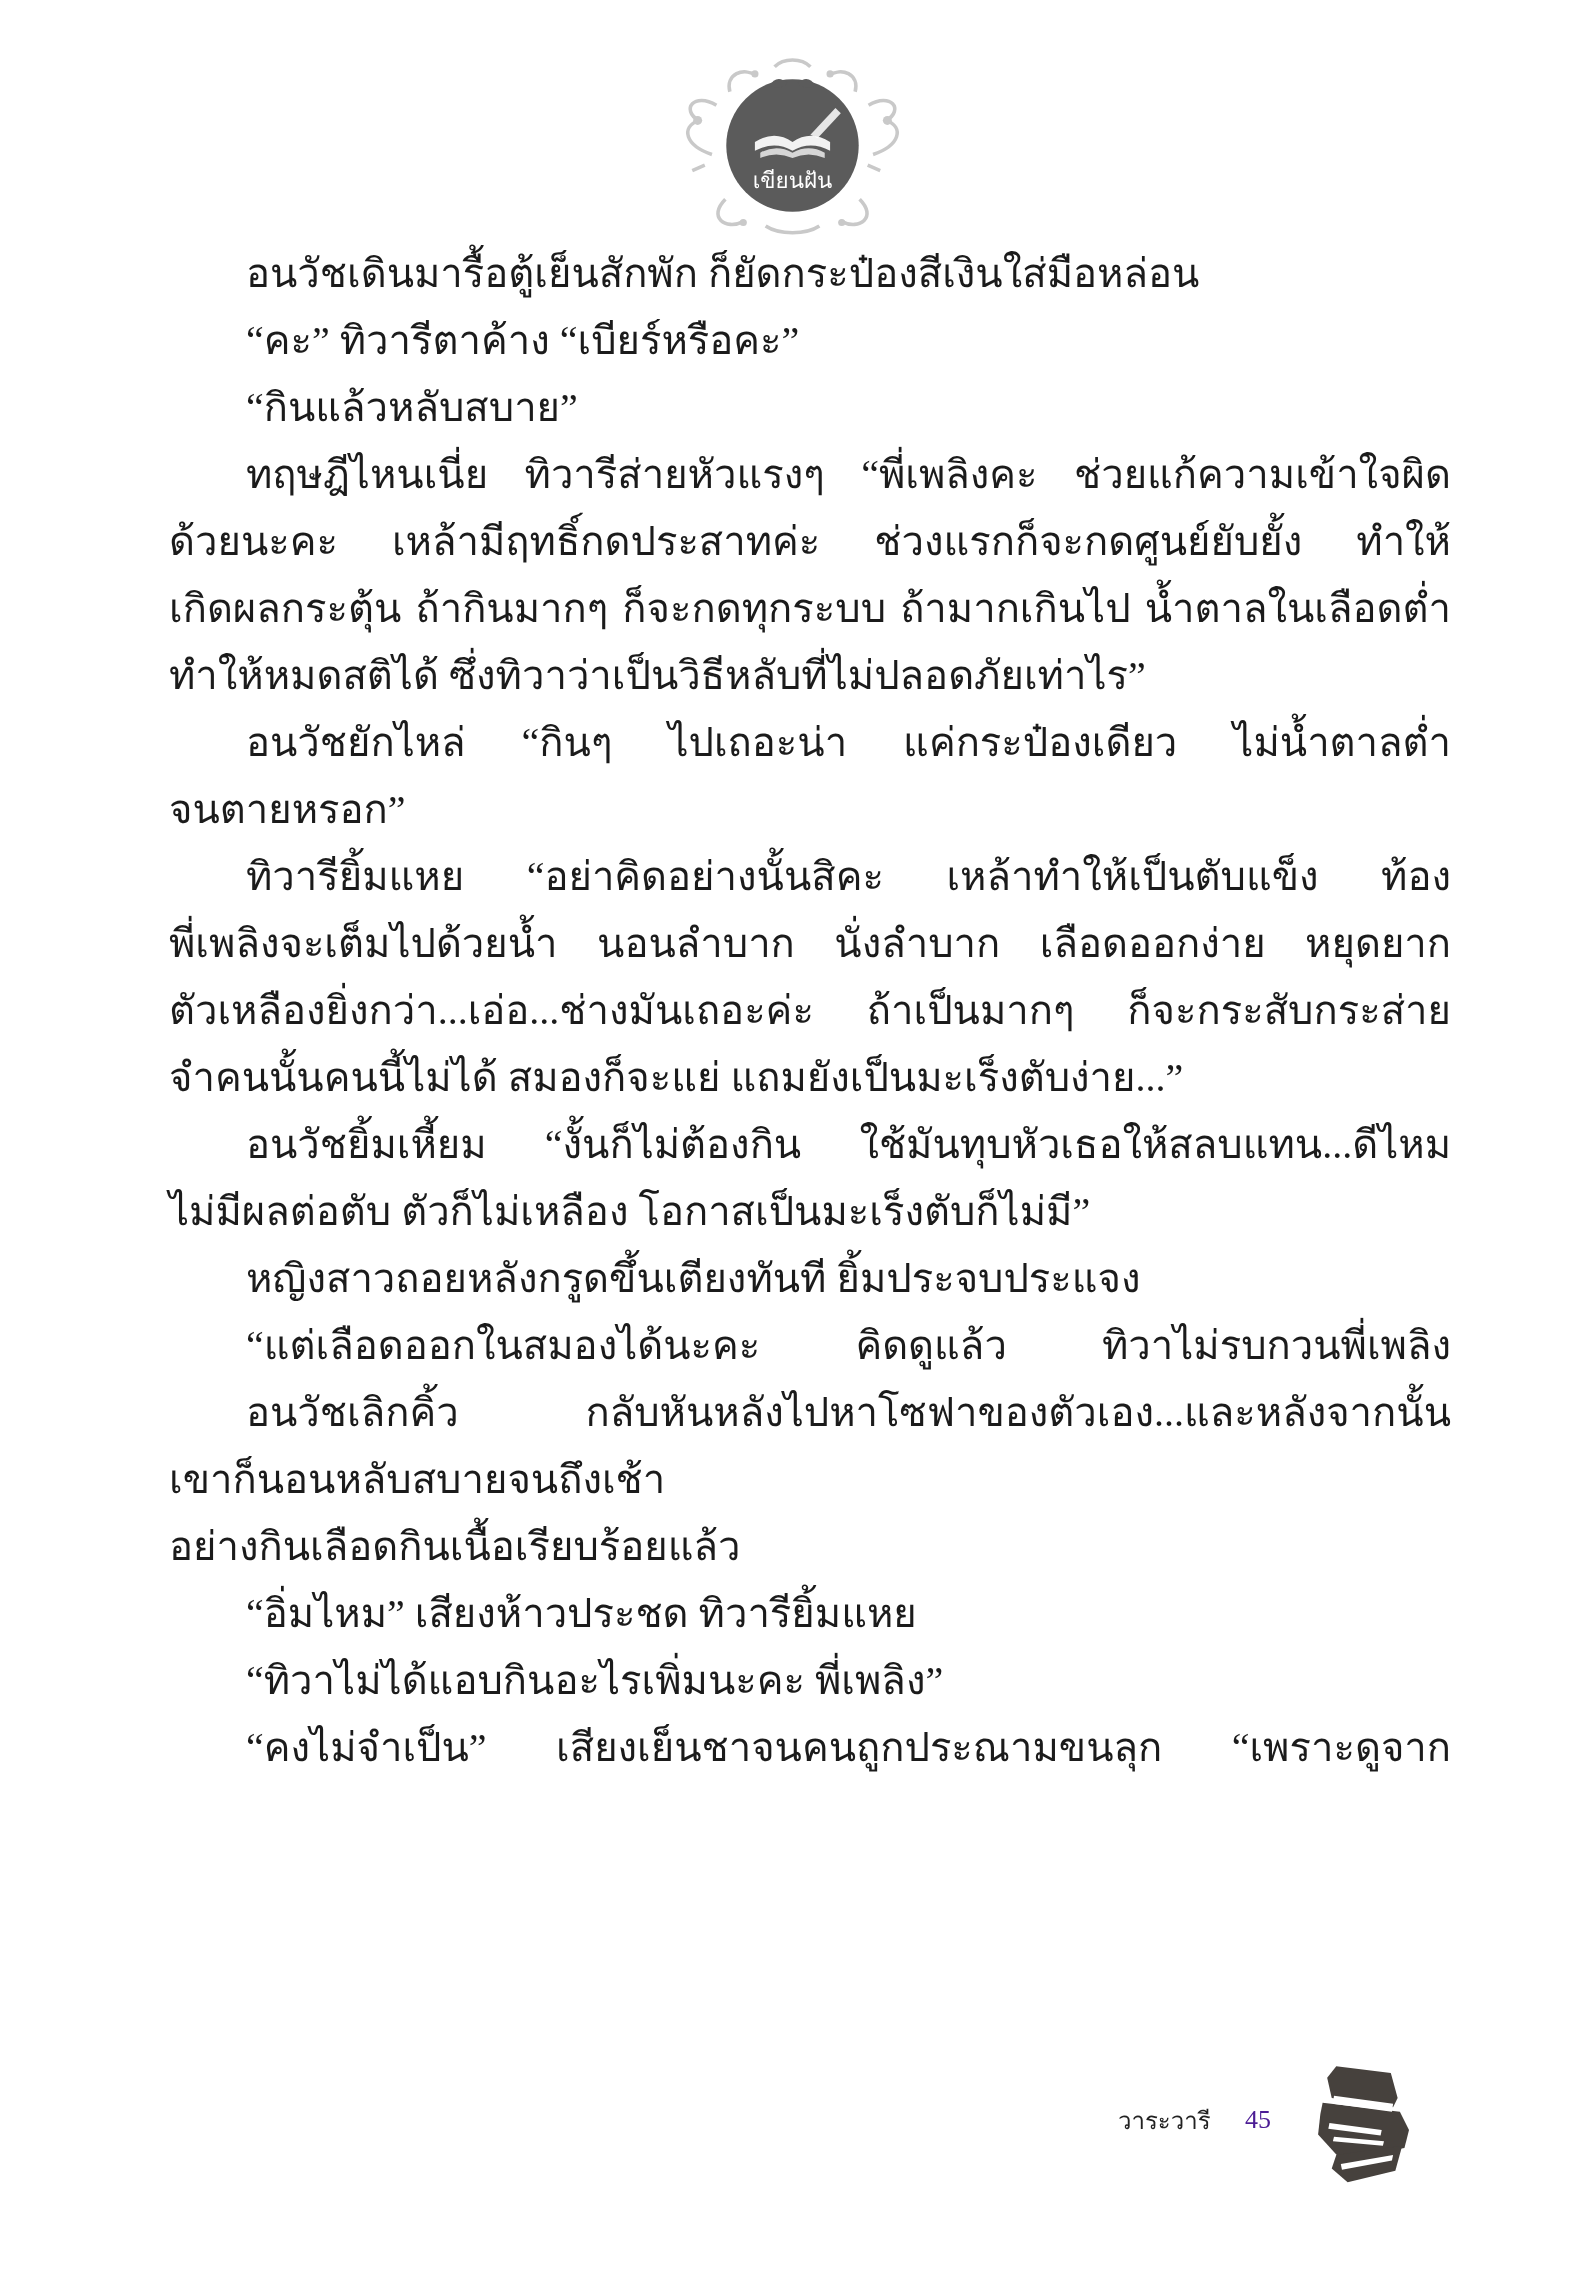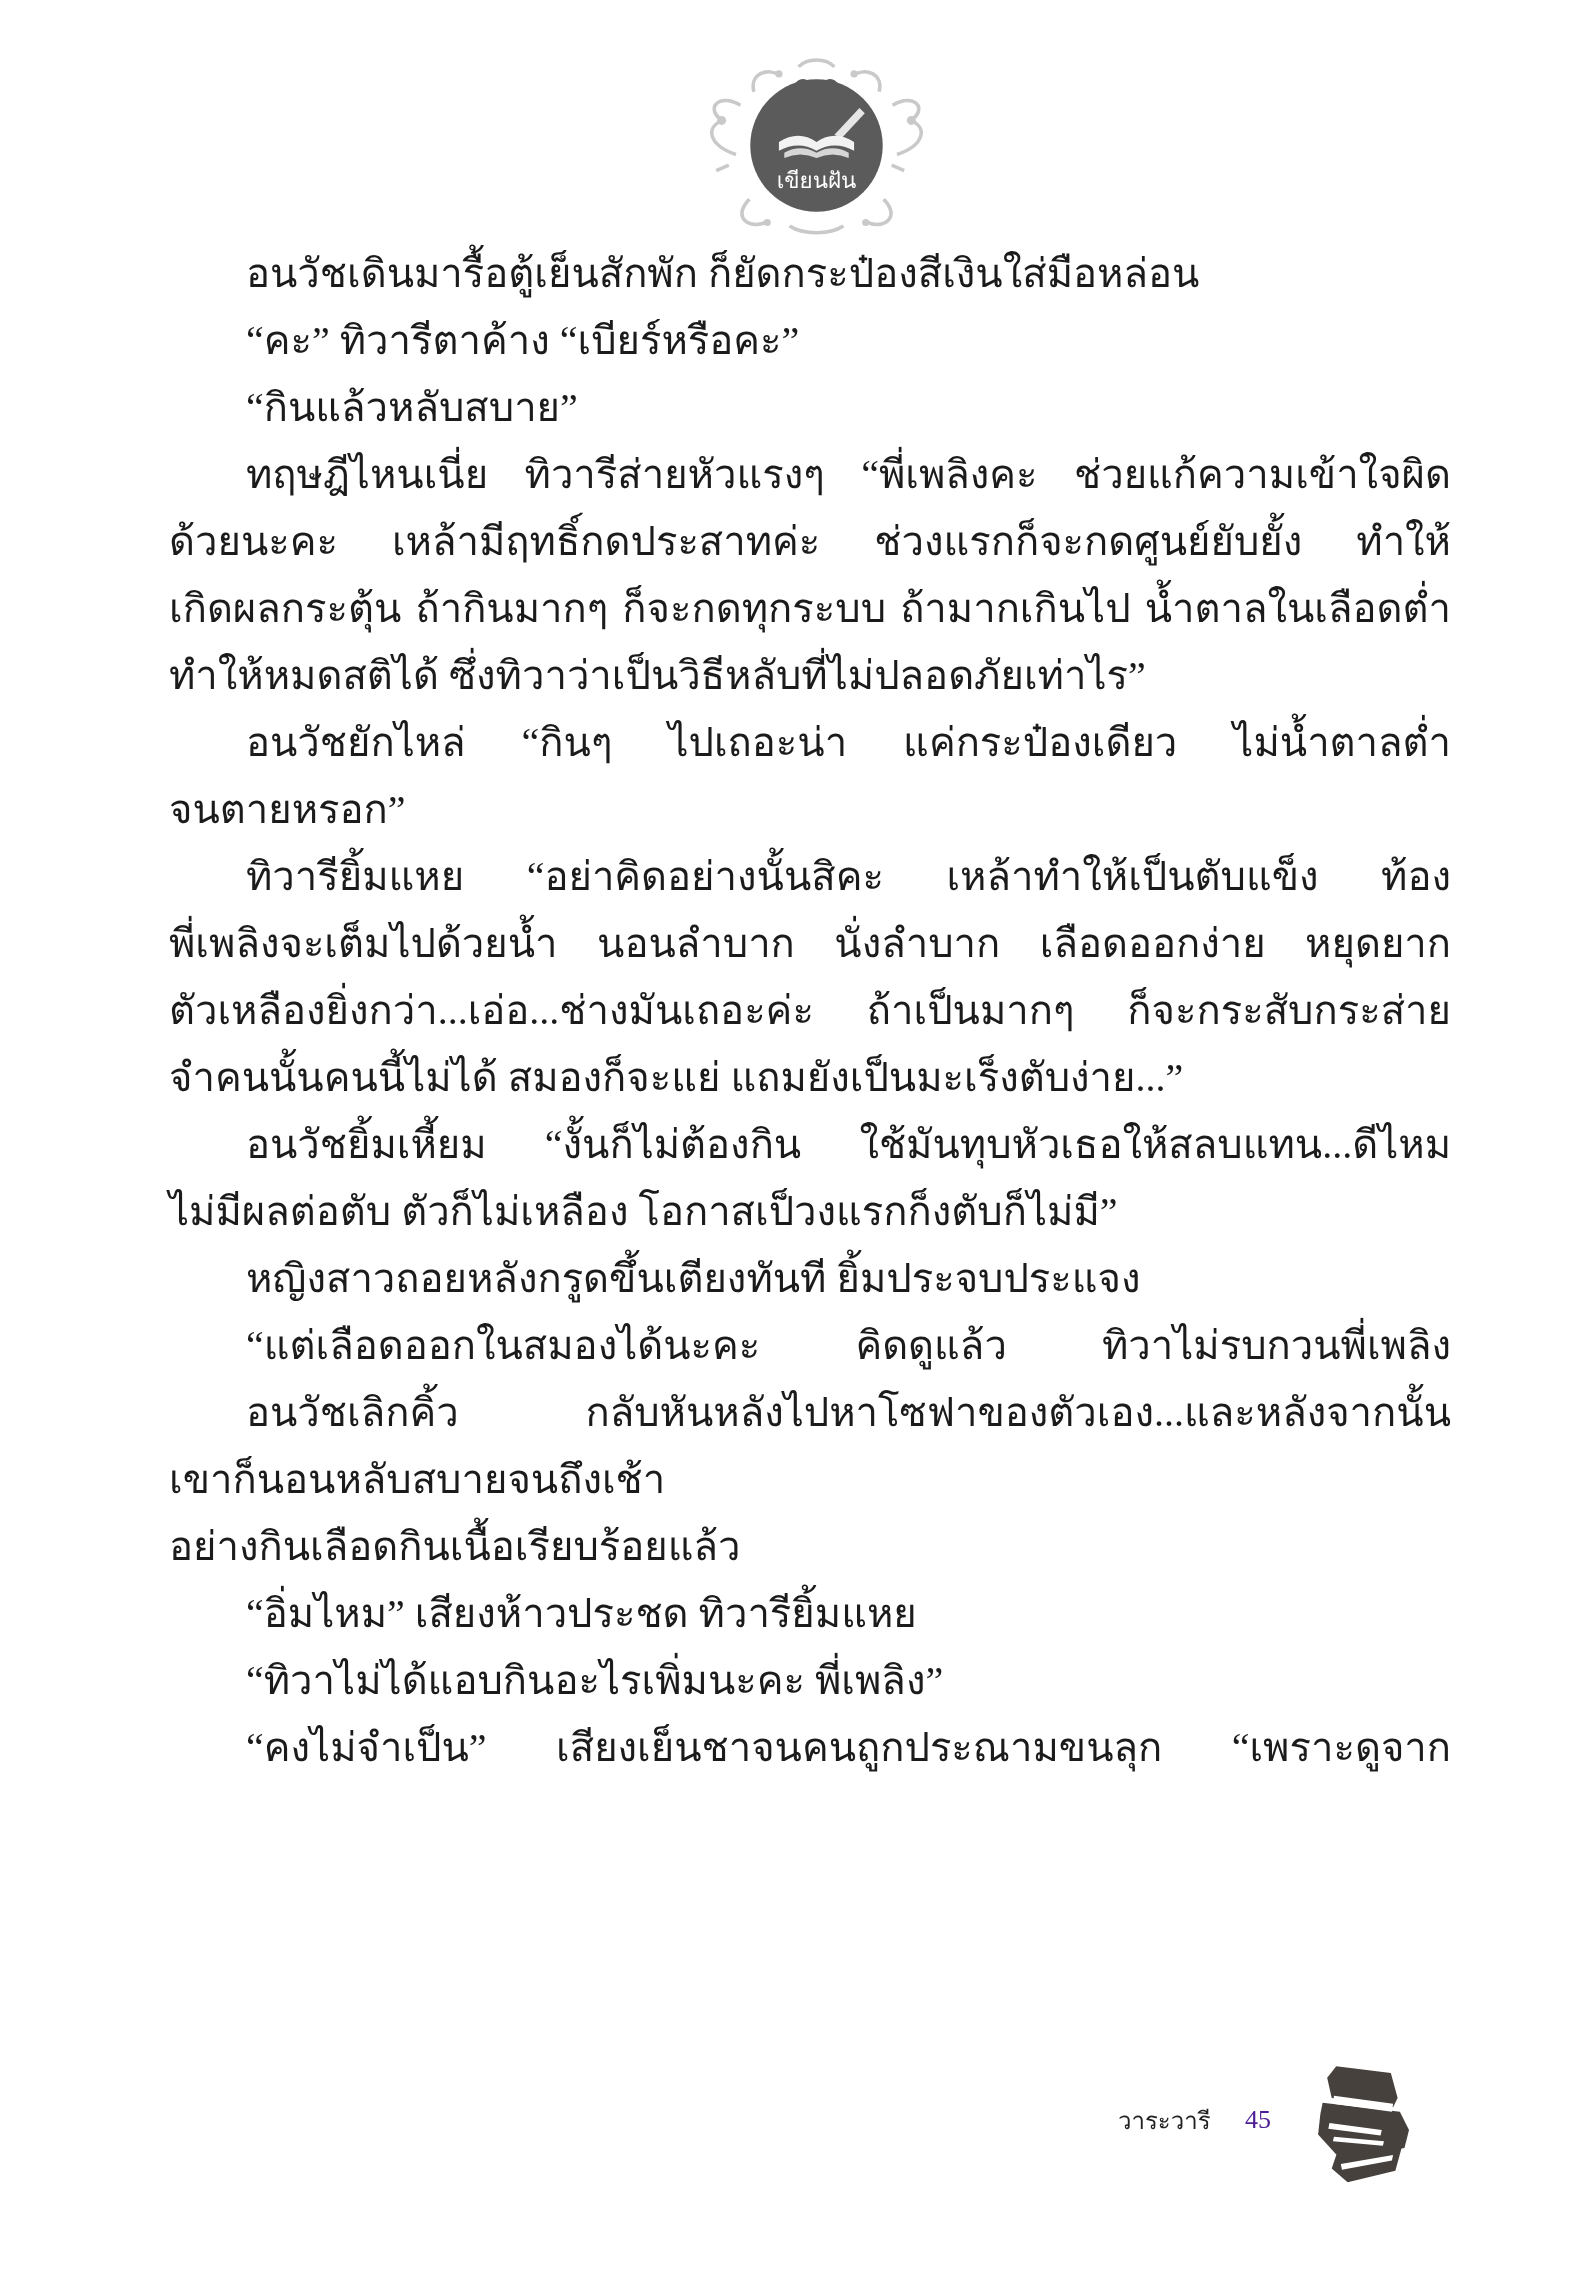"เขียนฝัน" .emblem { left: 700px -> 676px }
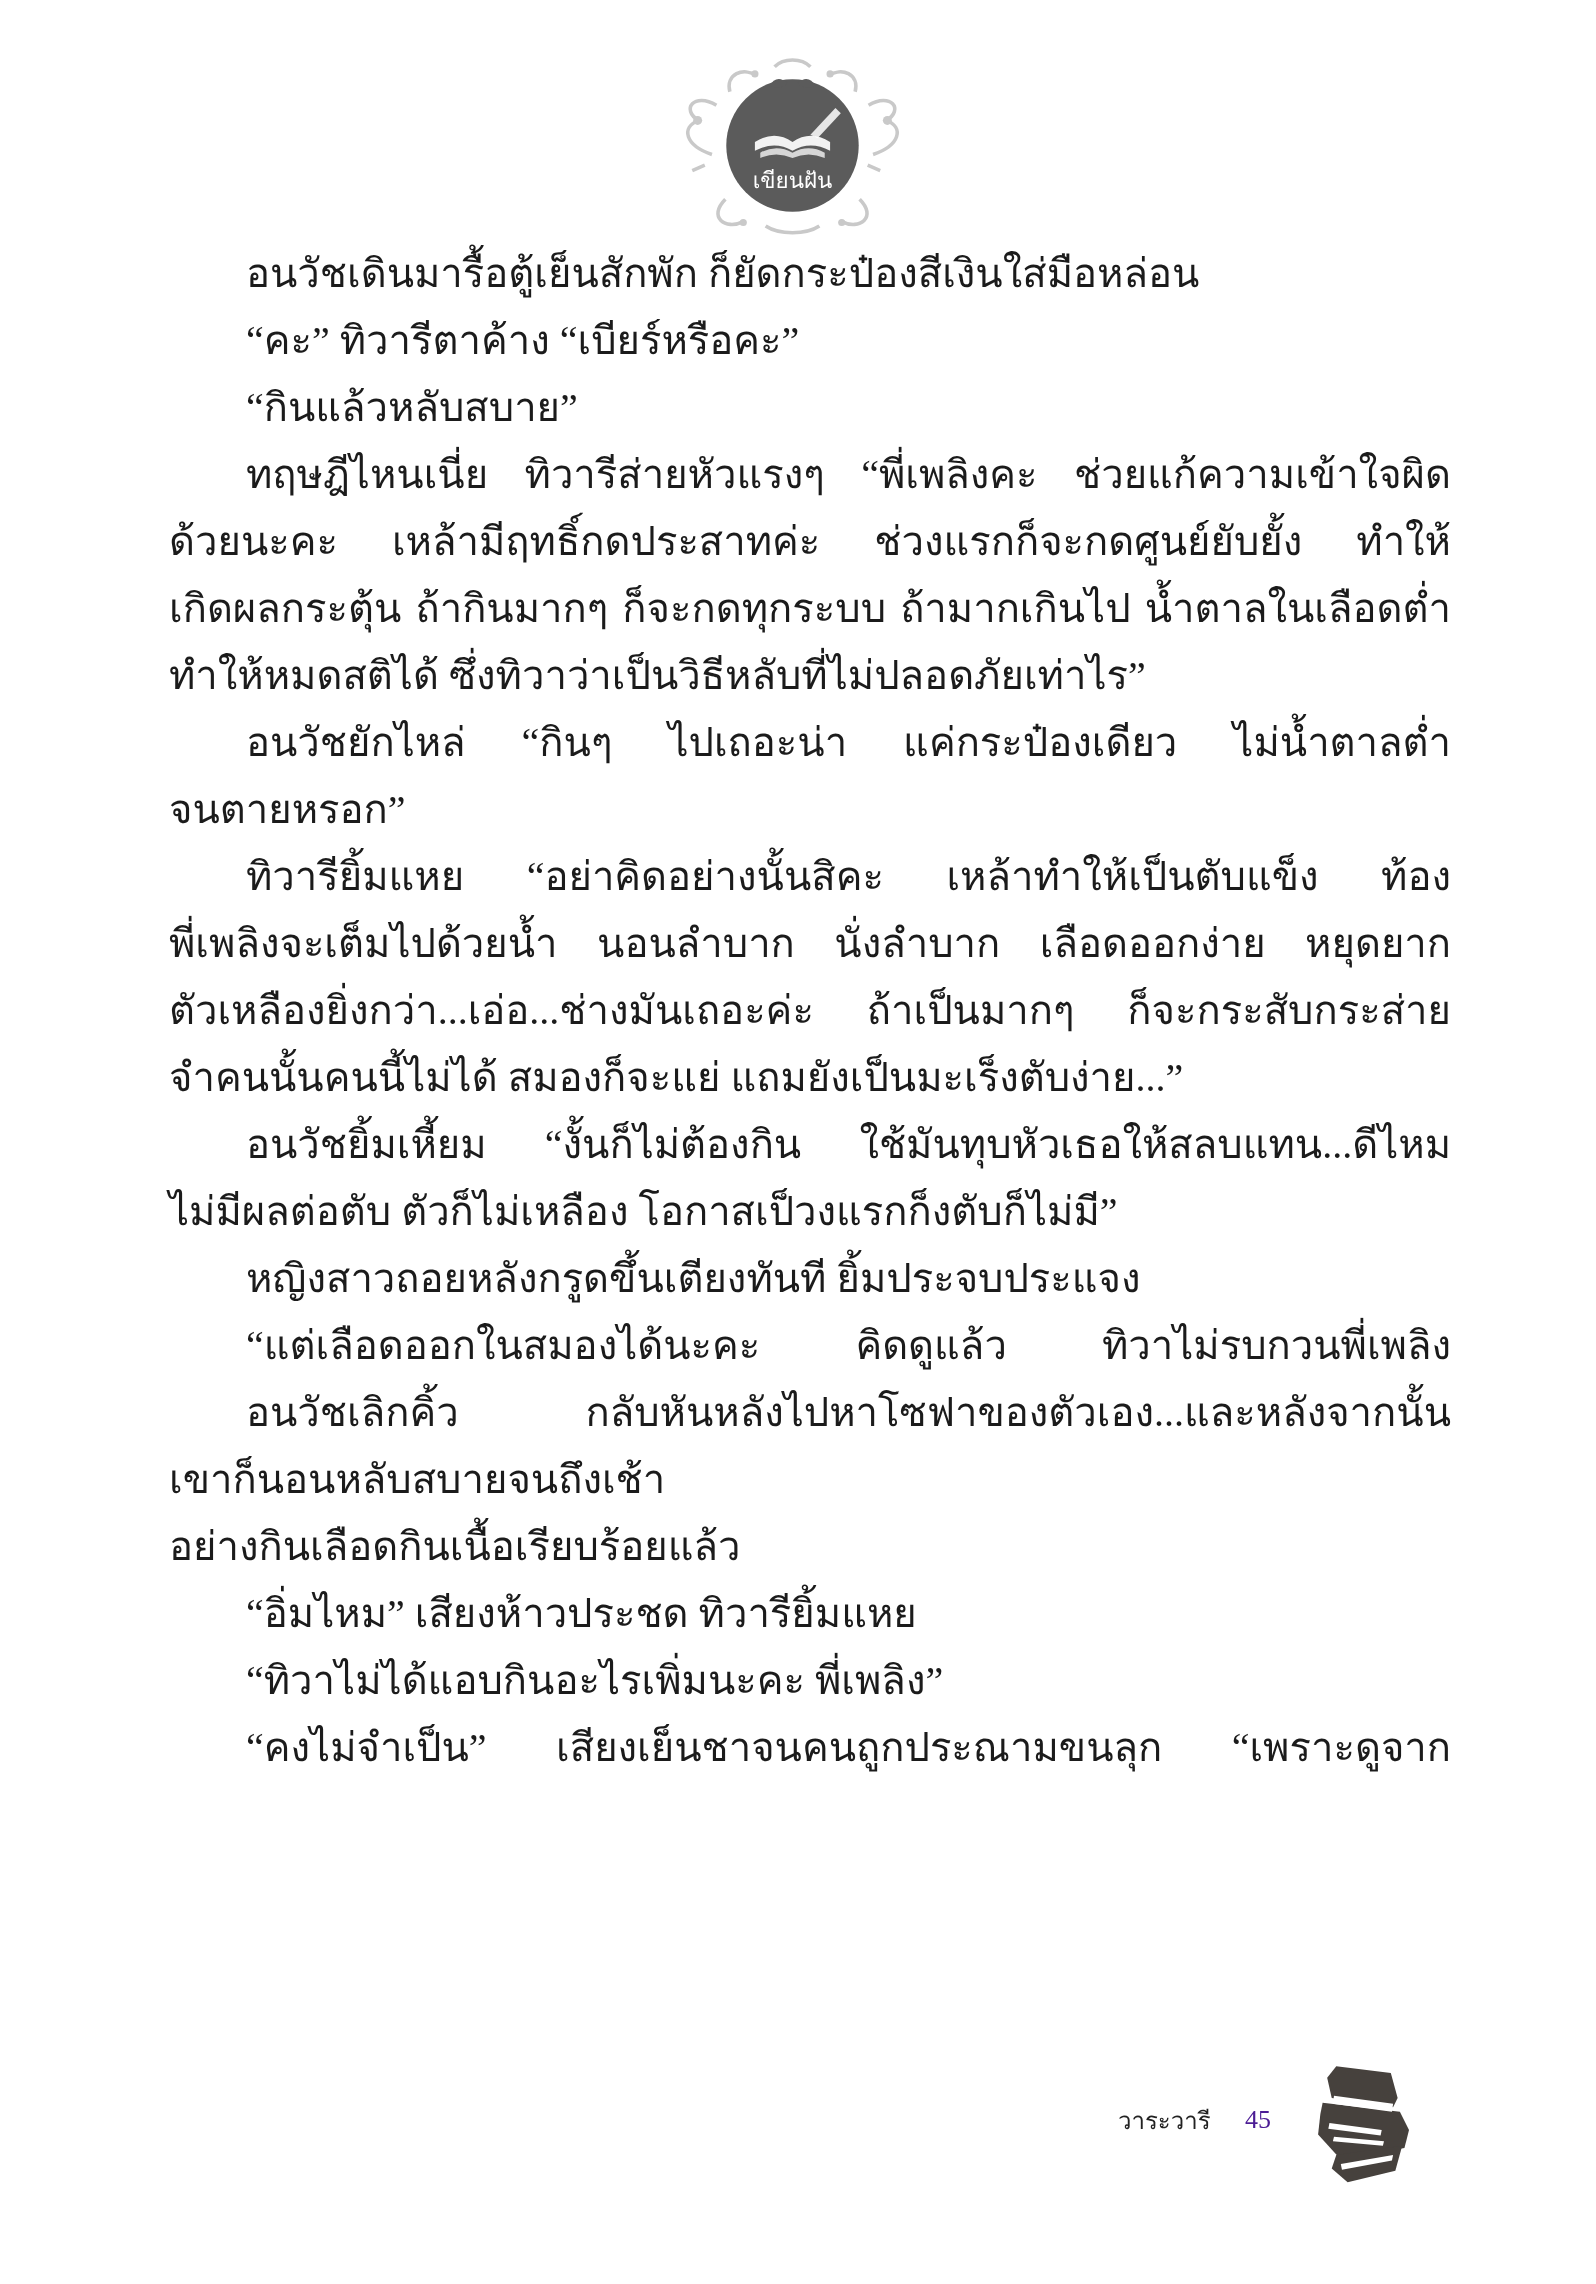"ไม่มีผลต่อตับ ตัวก็ไม่เหลือง" div.line { text: โอกาสเป็วงแรกก็งตับก็ไม่มี -> โอกาสเป็นมะเร็งตับก็ไม่มี }
